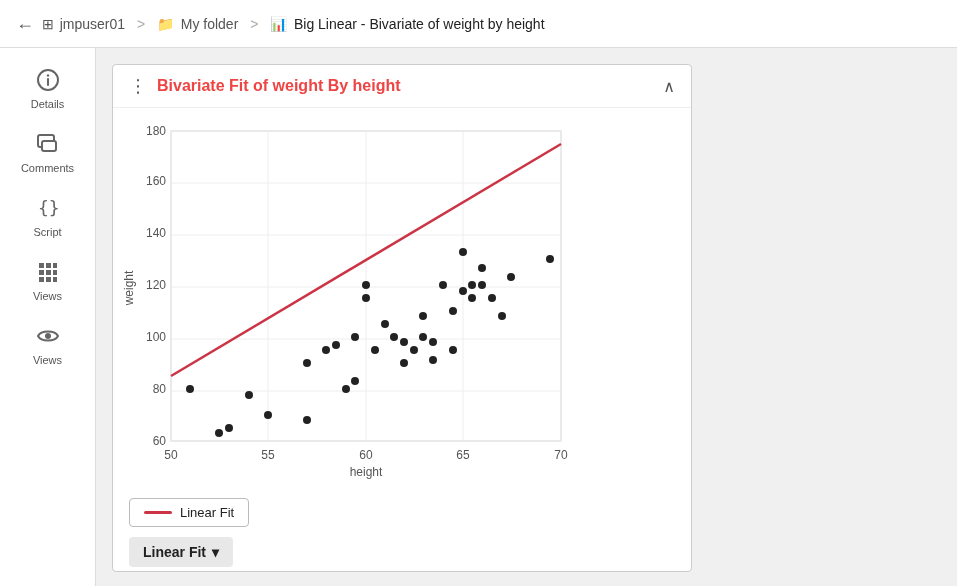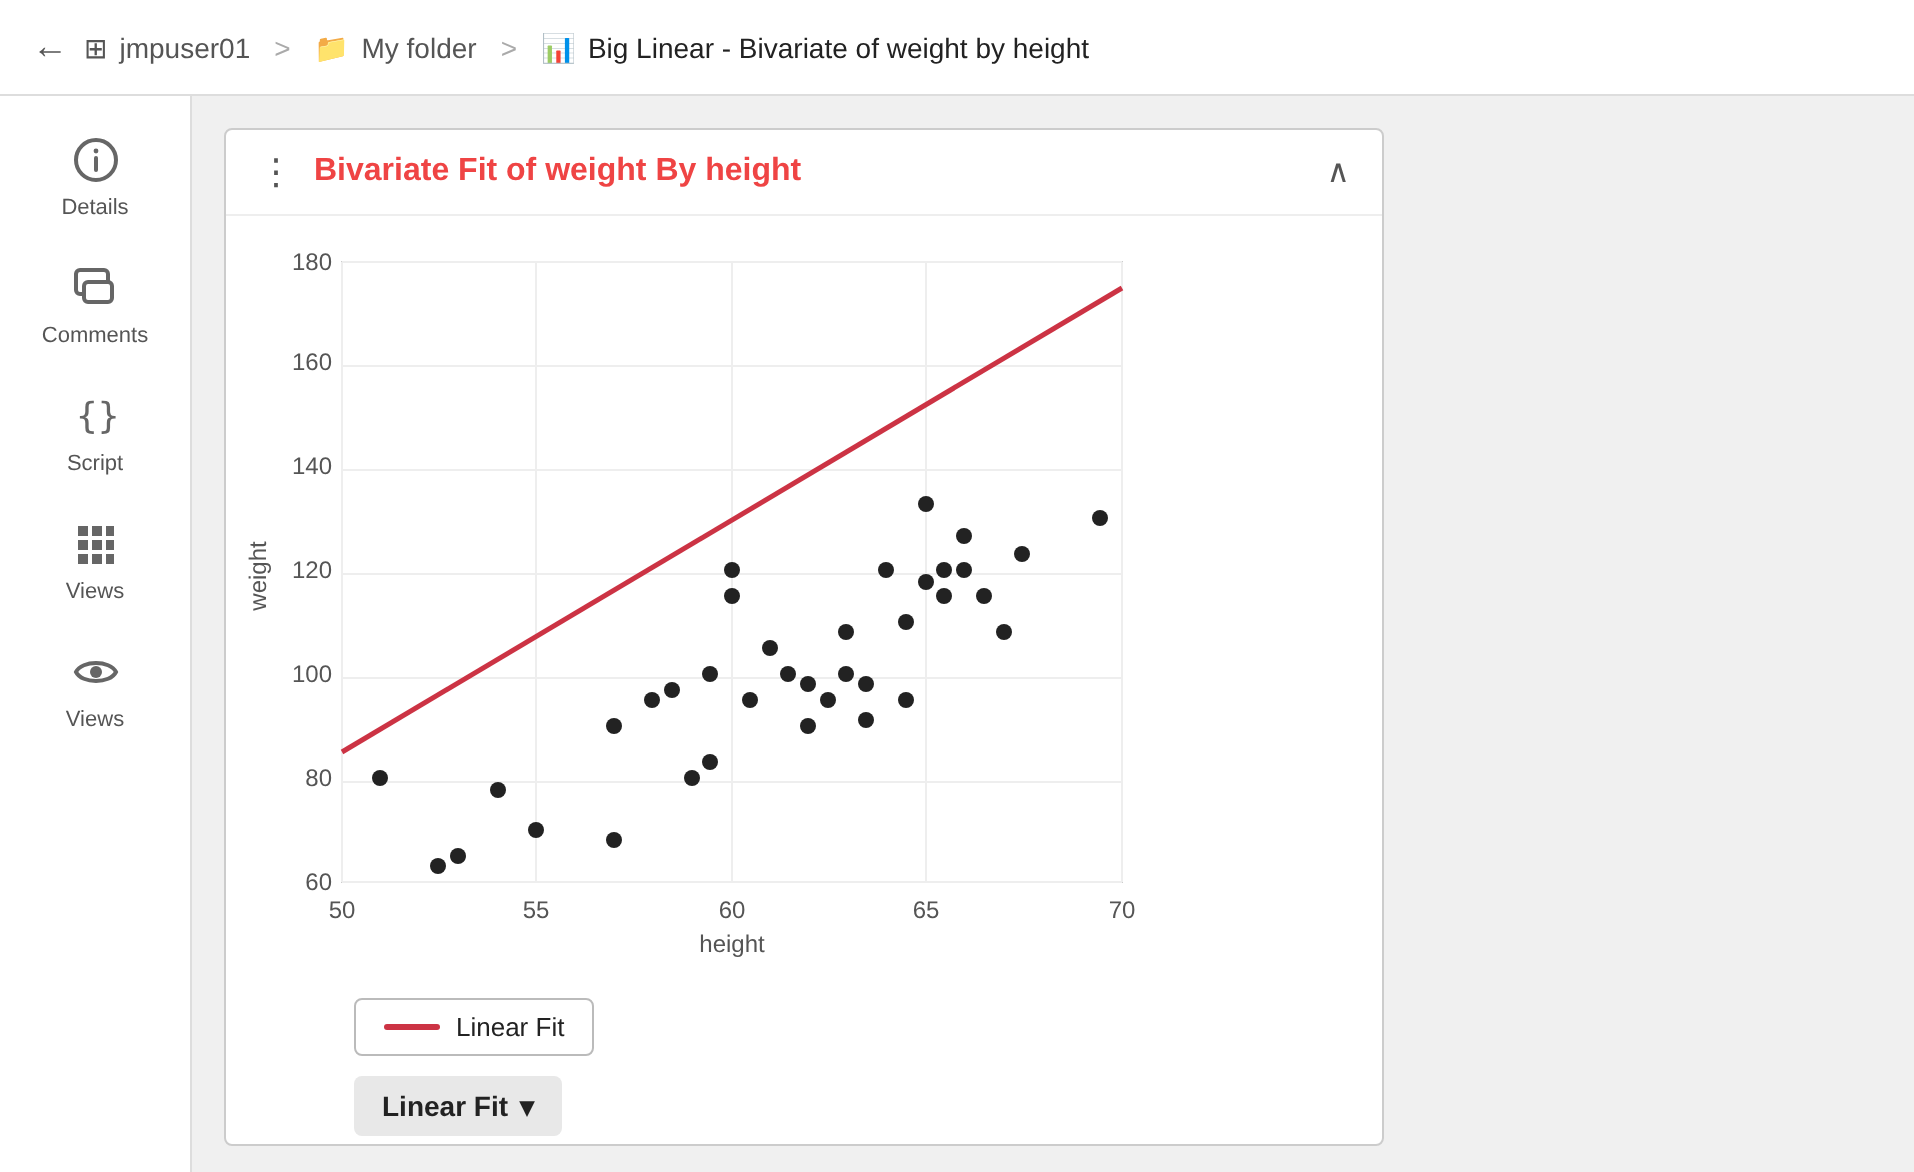"Linear Fit" .fit-section { margin-left: 48px -> none }
